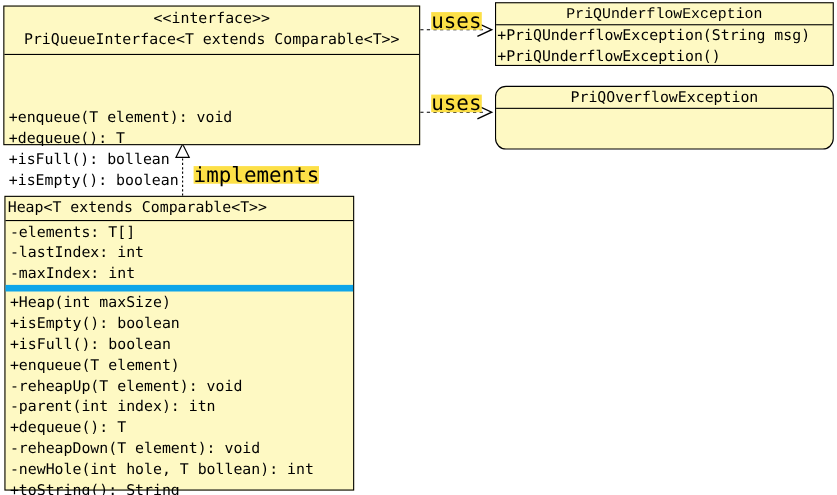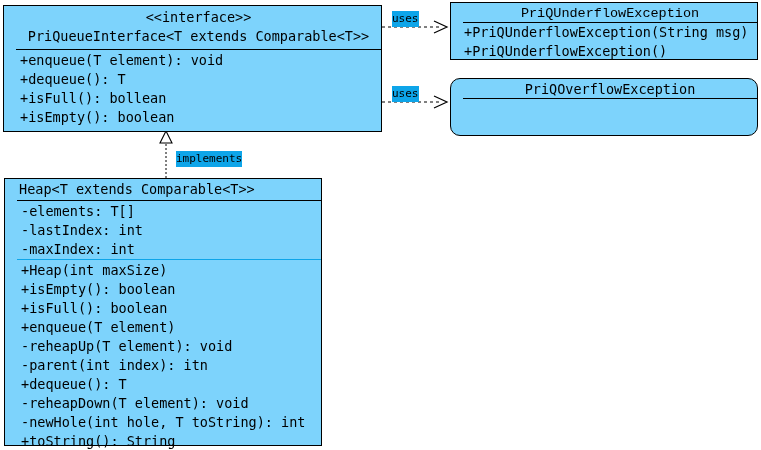"<<interface>>" .uml-box { background: #7dd3fc -> #fef9c3; padding-left: 12px -> none }
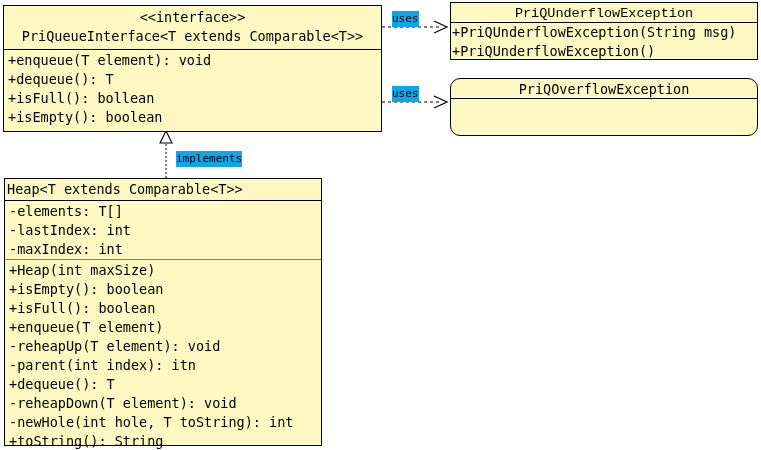"uses" .edge-label { background: #0ea5e9 -> #fde047; font-size: 11px -> 19px }
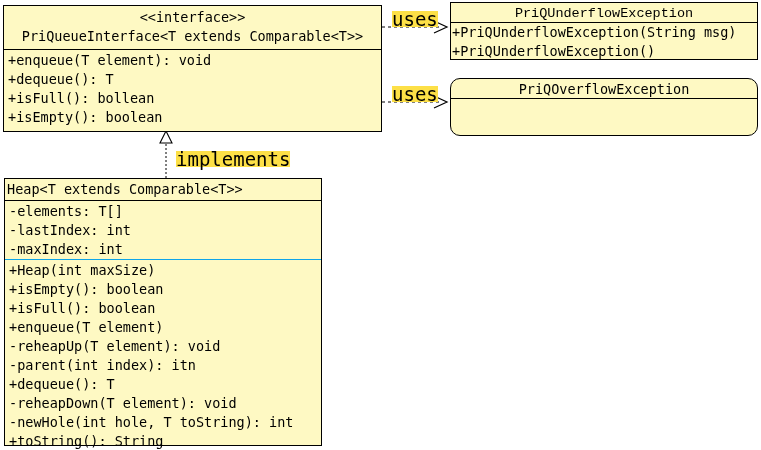"+enqueue(T element): void" #iface-box .uml-section { margin-top: none -> 47px }
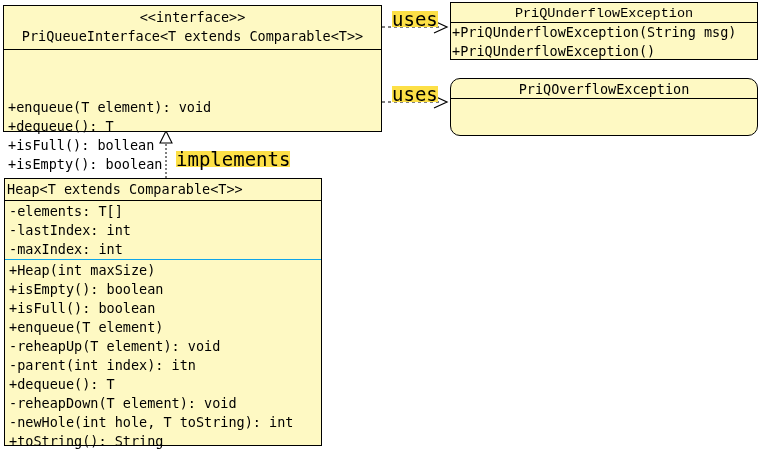"+Heap(int maxSize)" .uml-section.divided { border-top: 1px solid #0ea5e9 -> 6px solid #0ea5e9 }
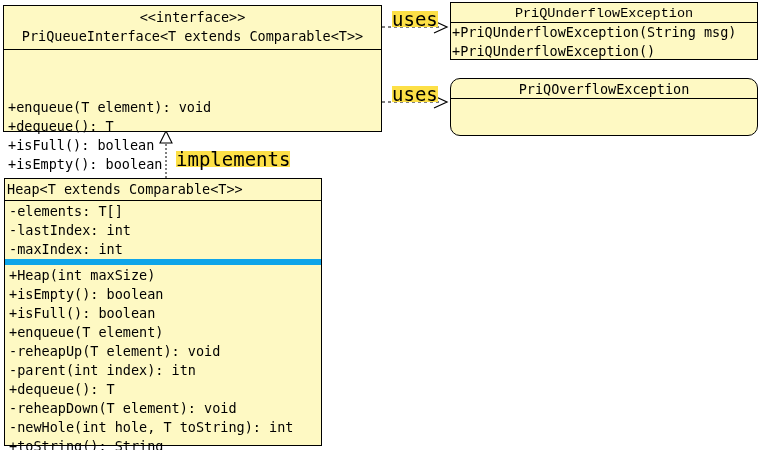"-newHole(int hole, T toString): int" span.uml-row { text: toString -> bollean }
